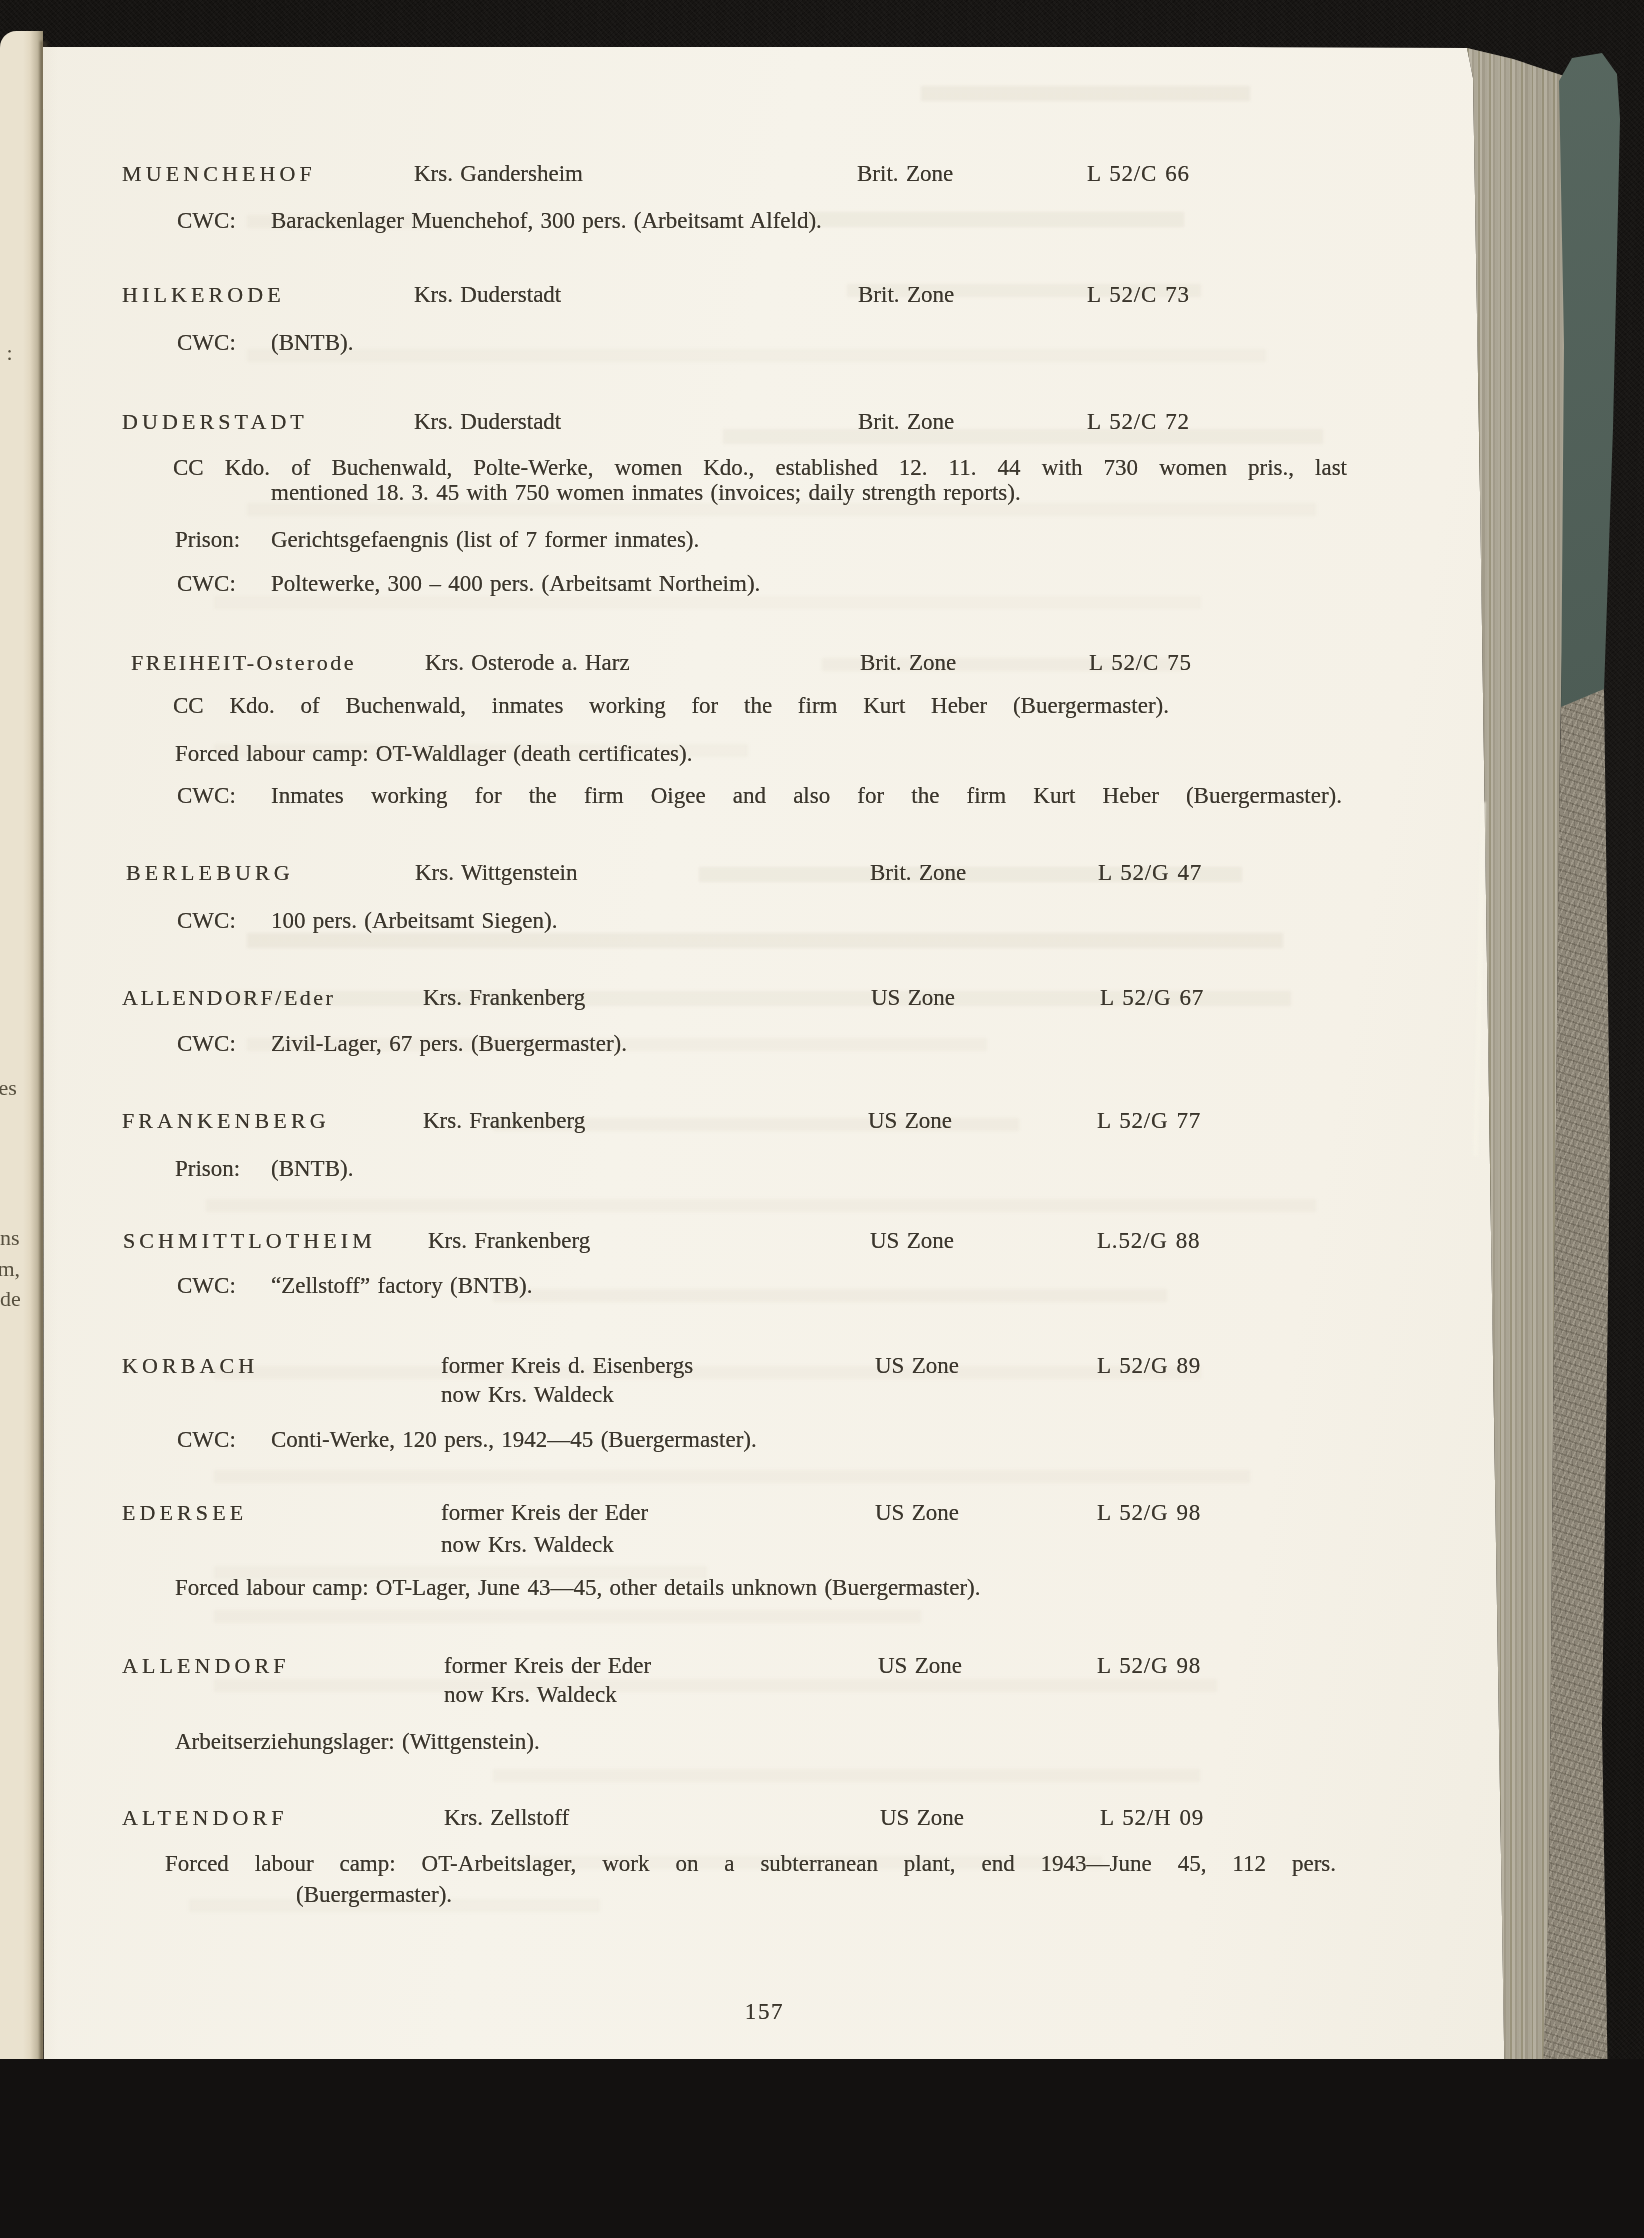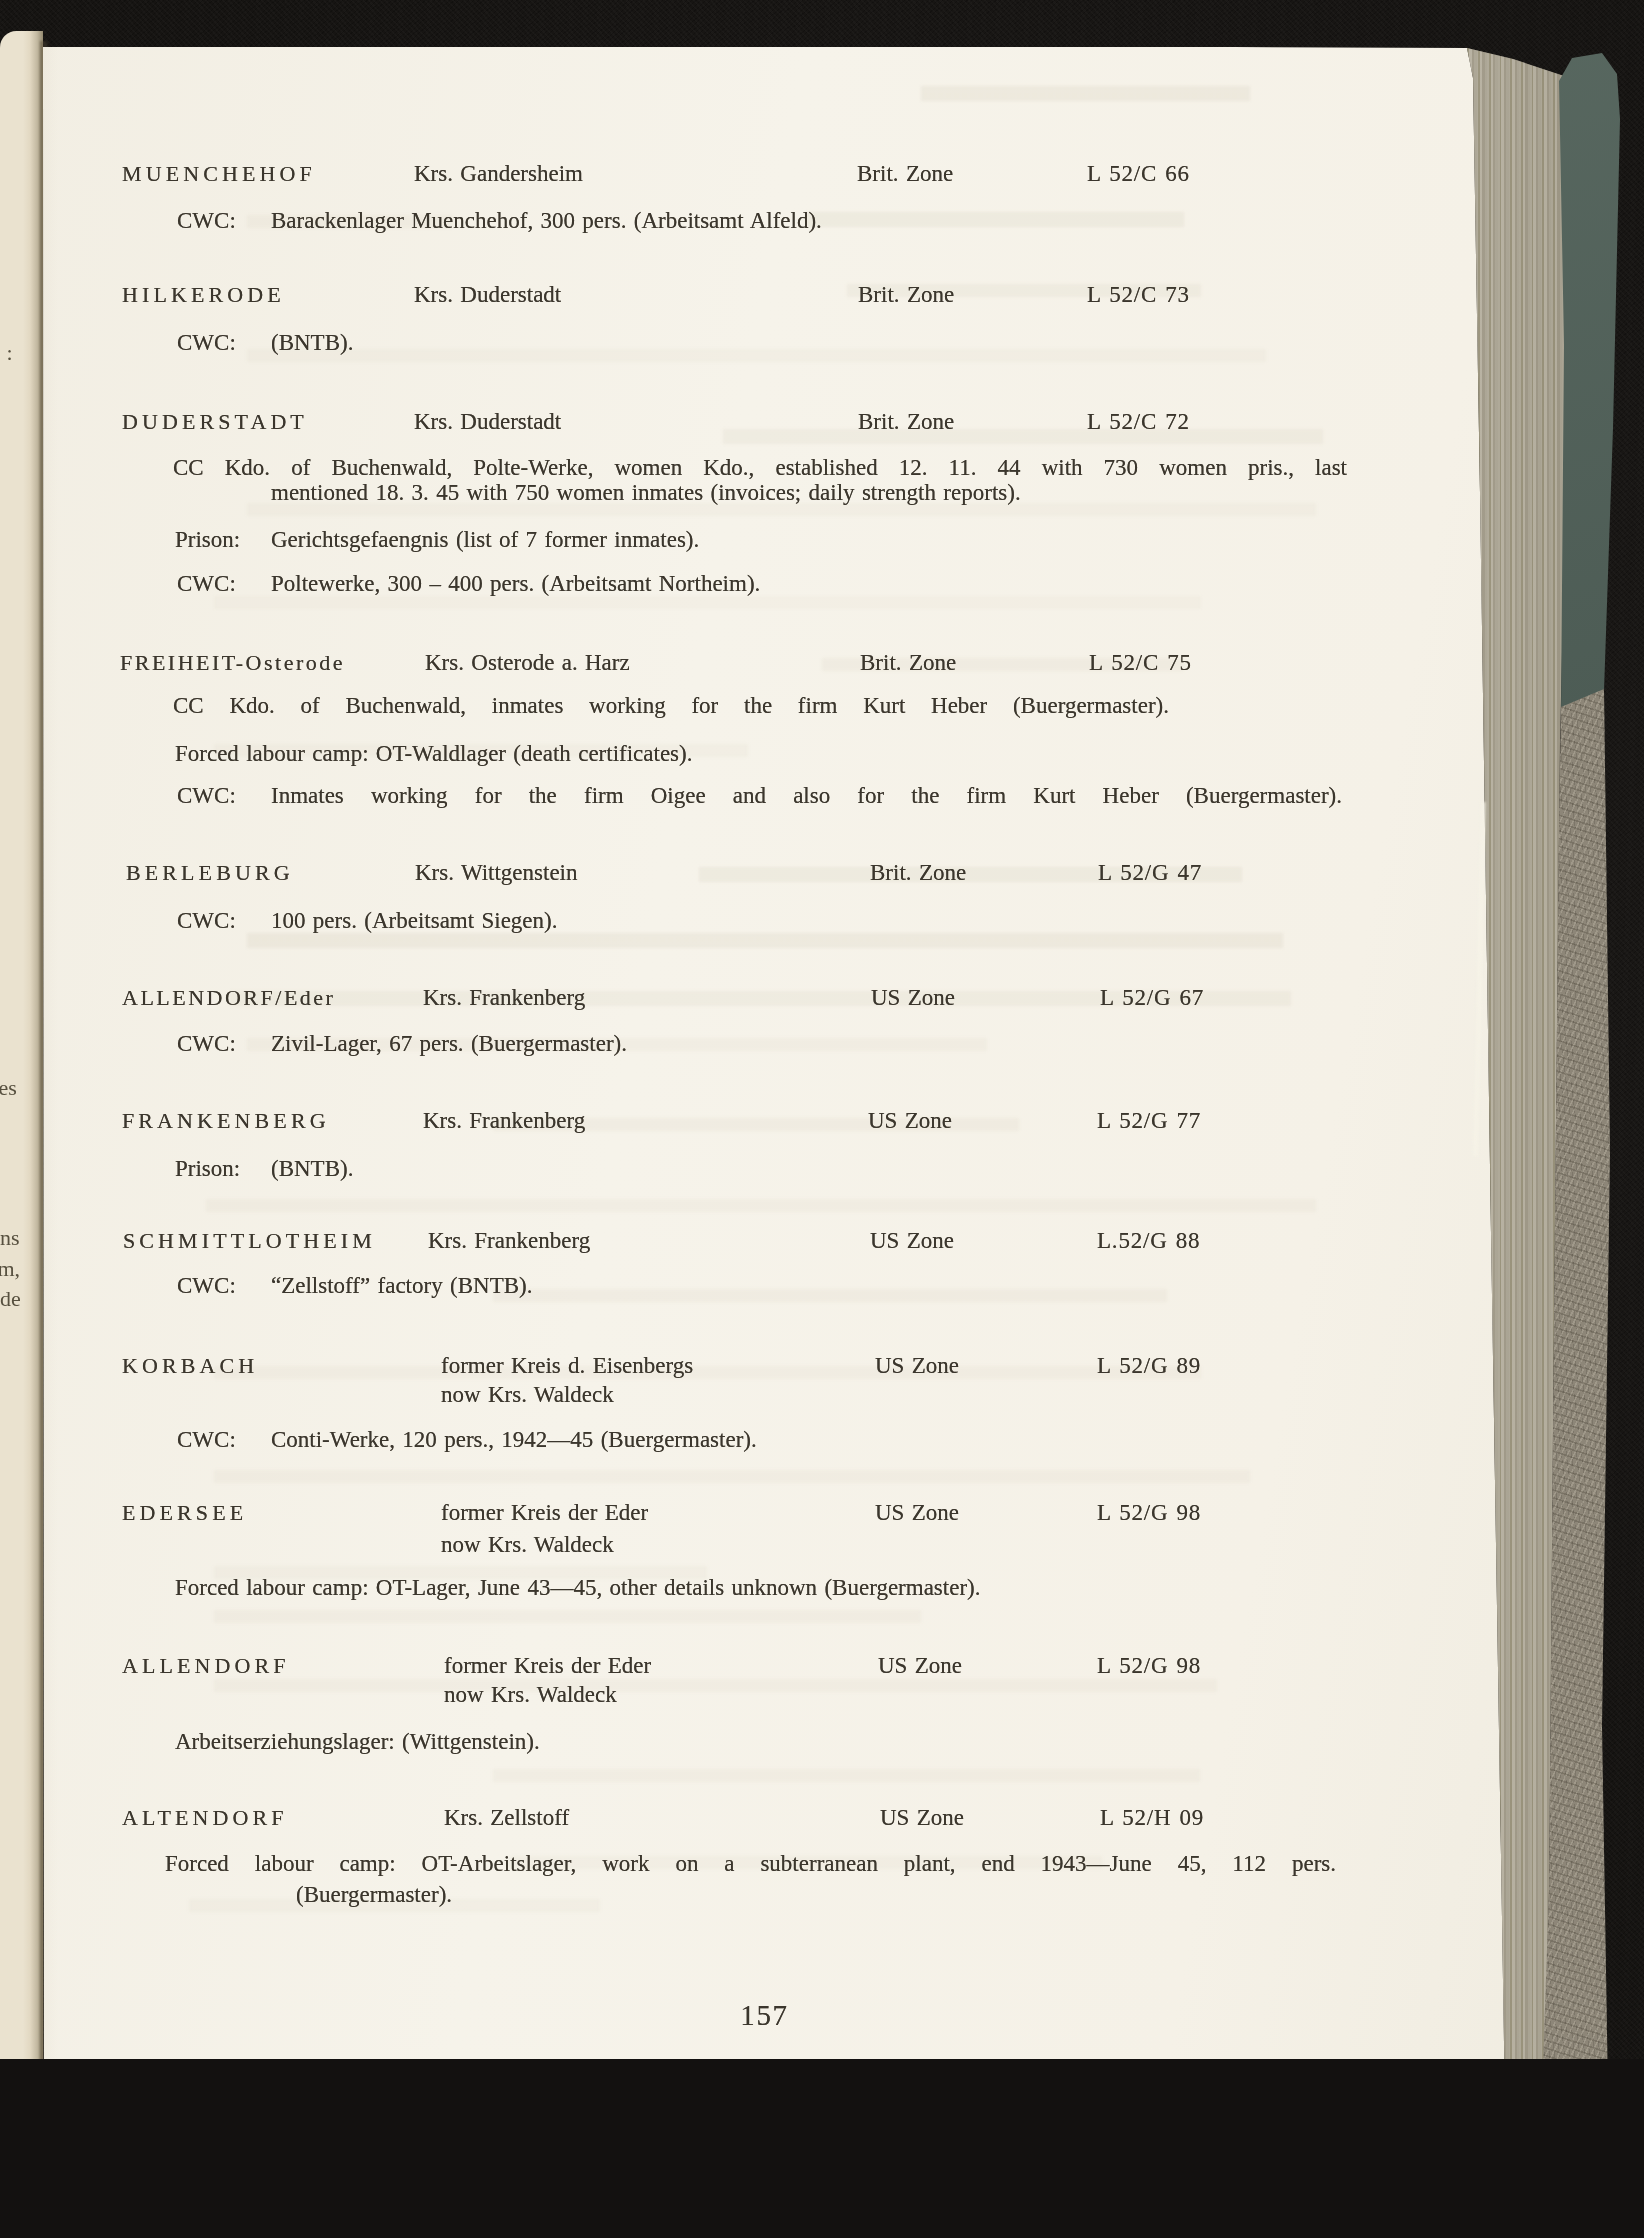"FREIHEIT-Osterode" span.nm { left: 120px -> 131px }
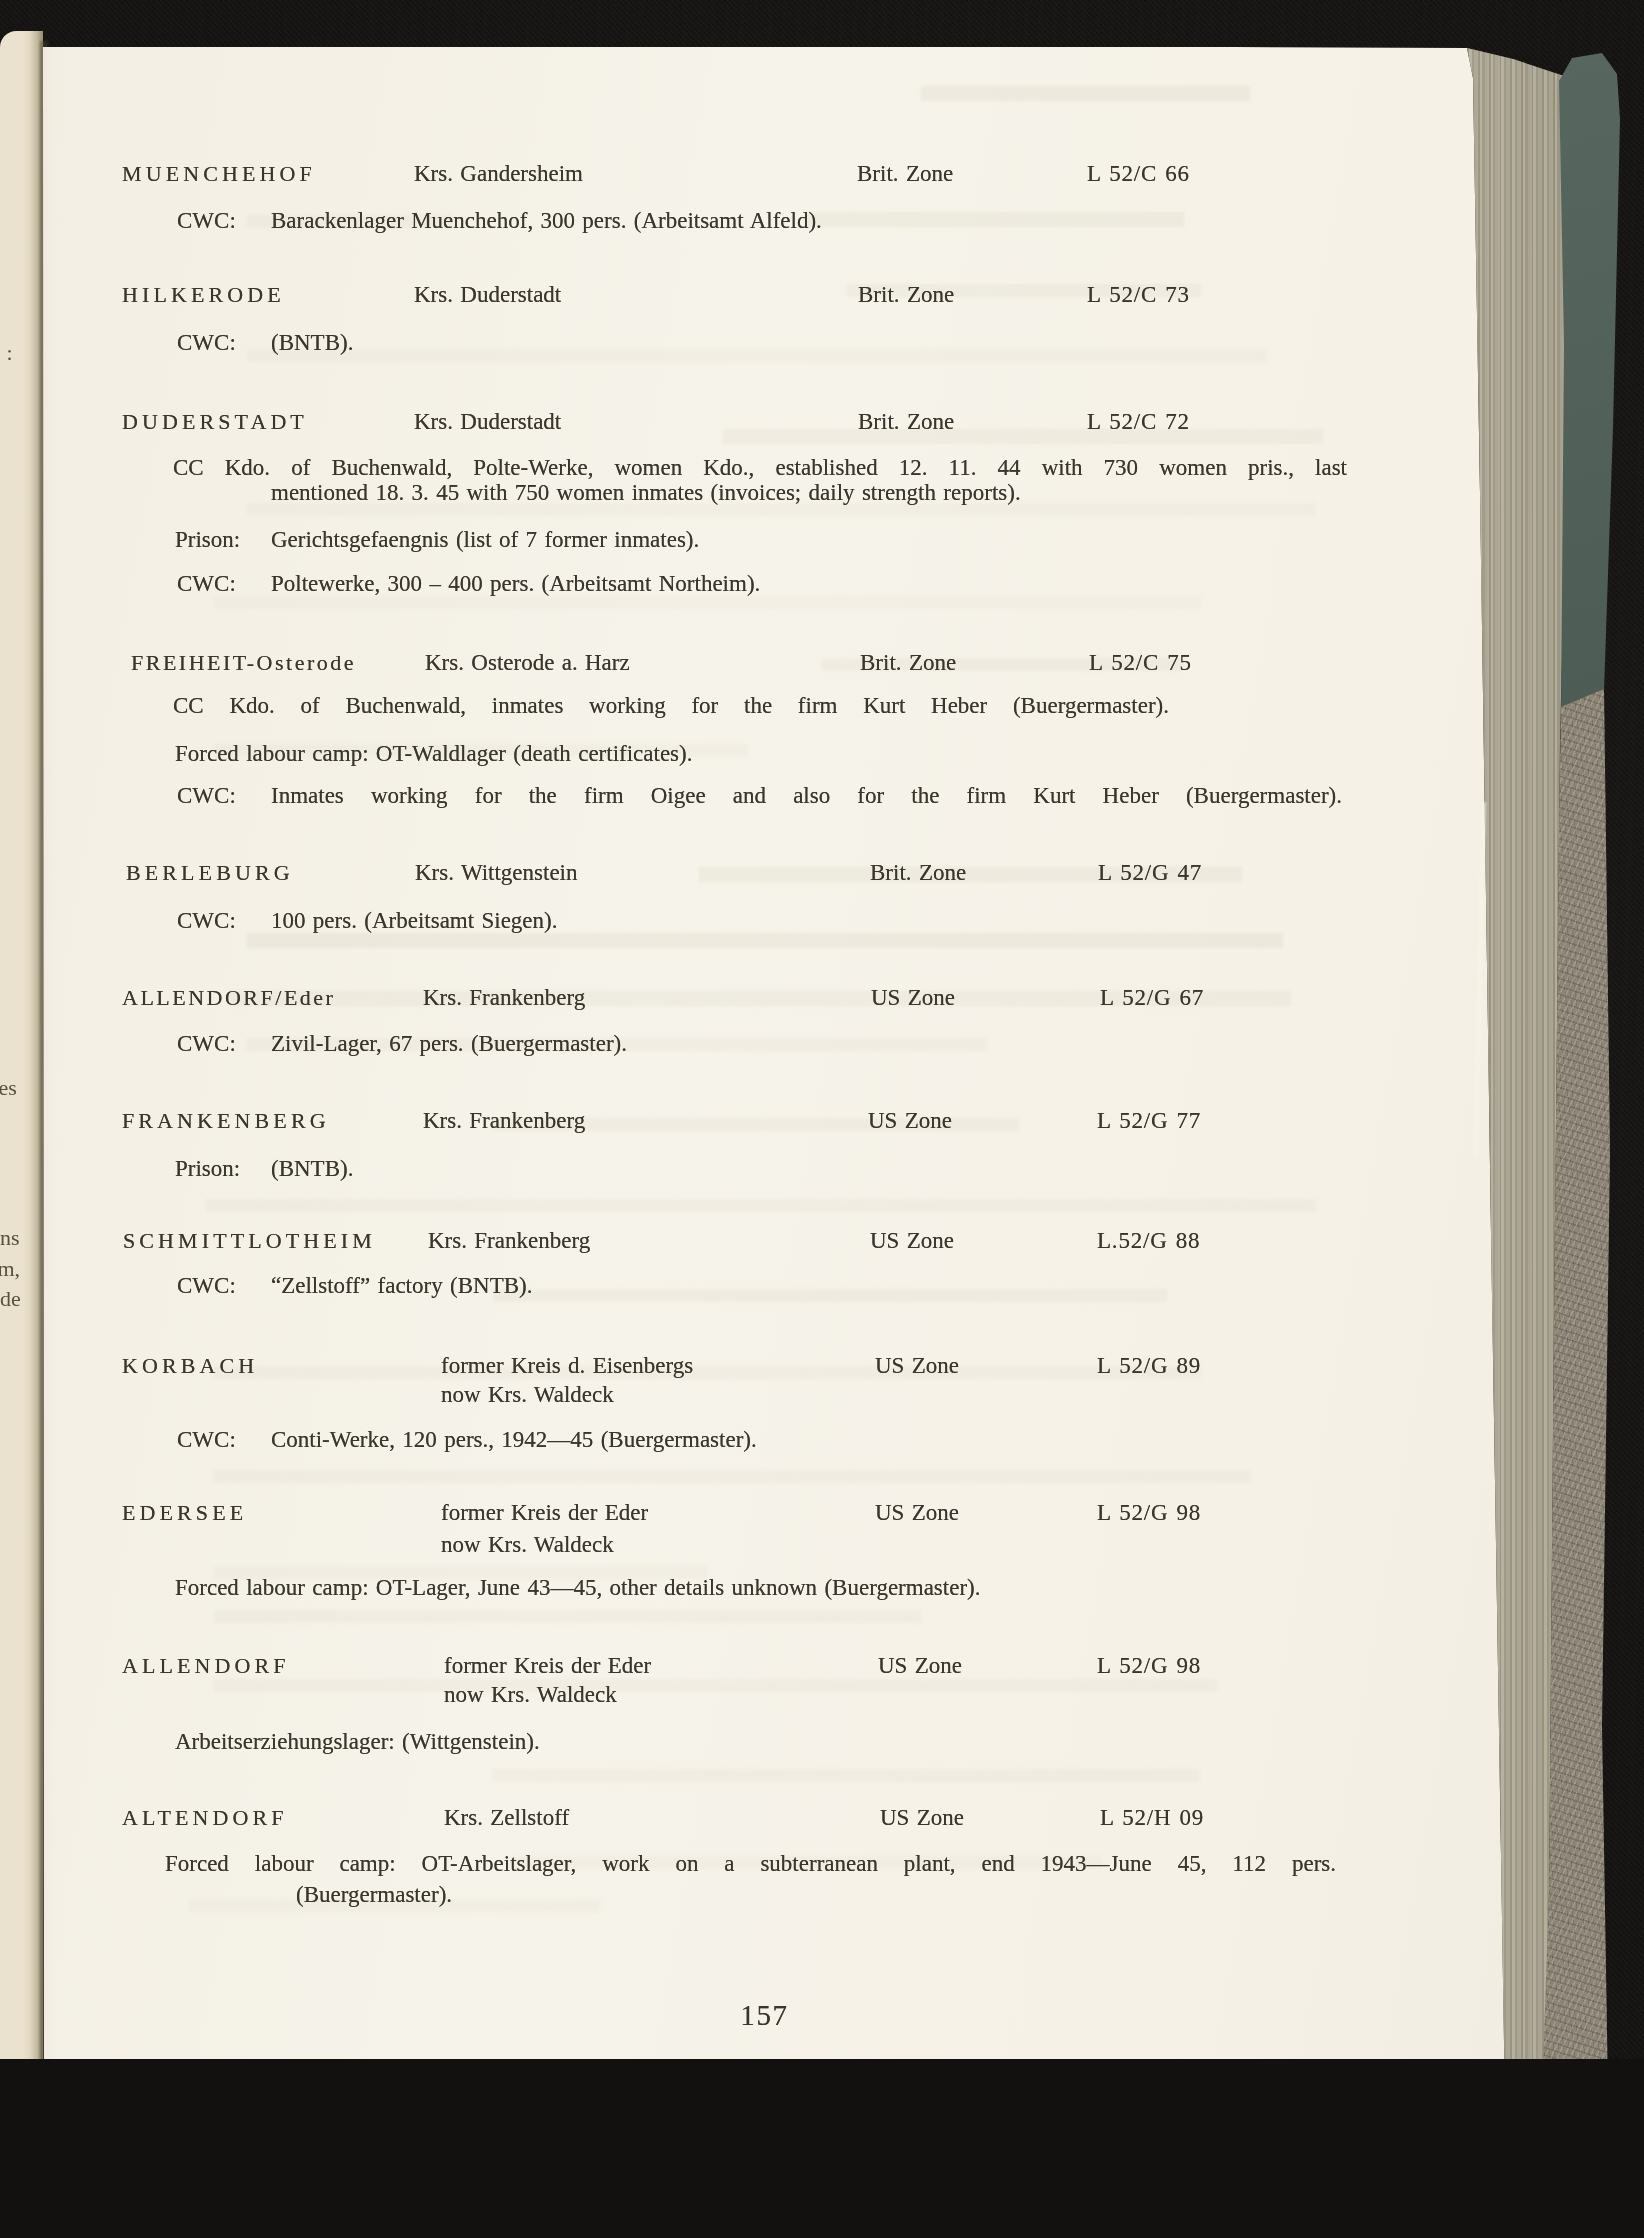"157" .pgnum { font-size: 29px -> 23px }
